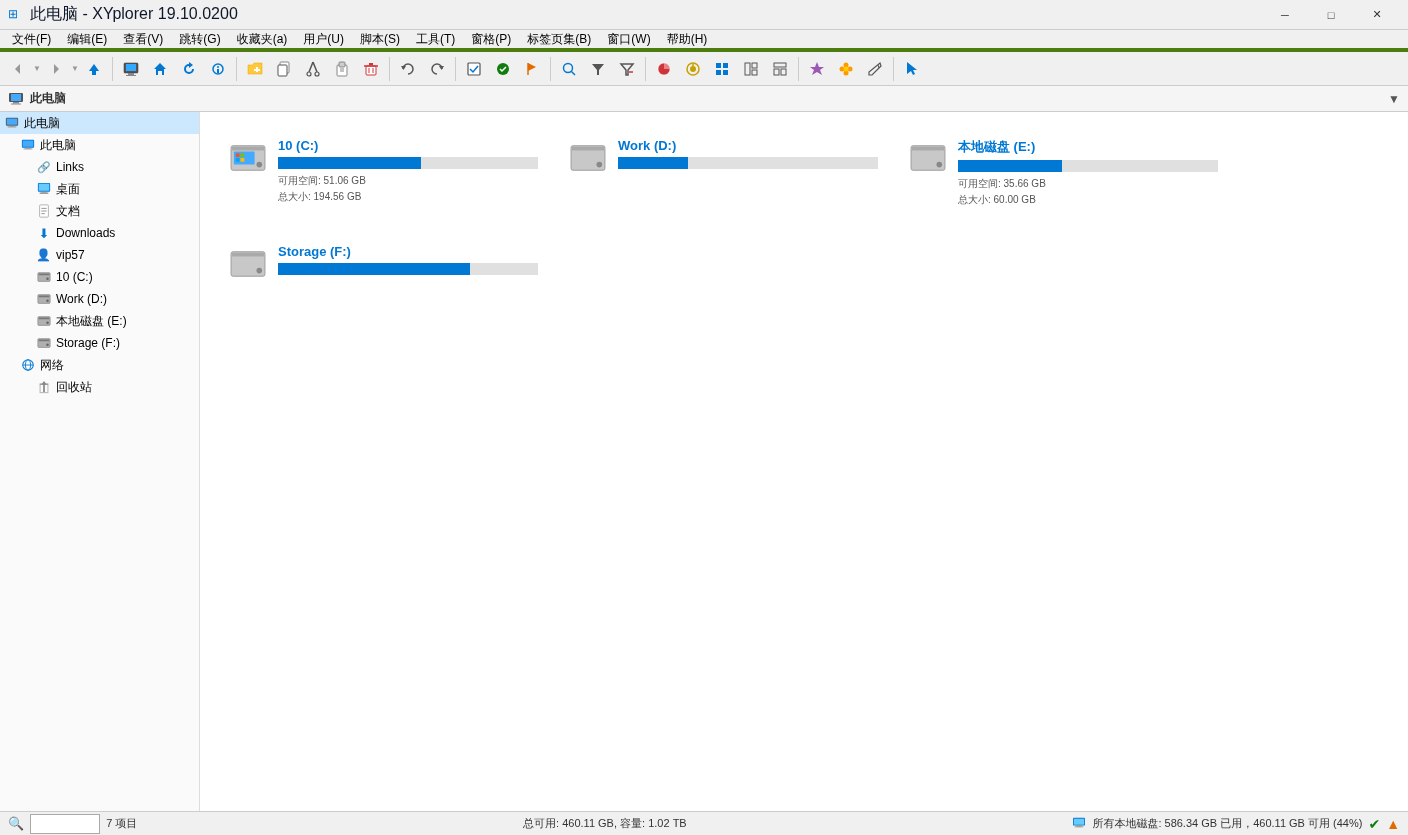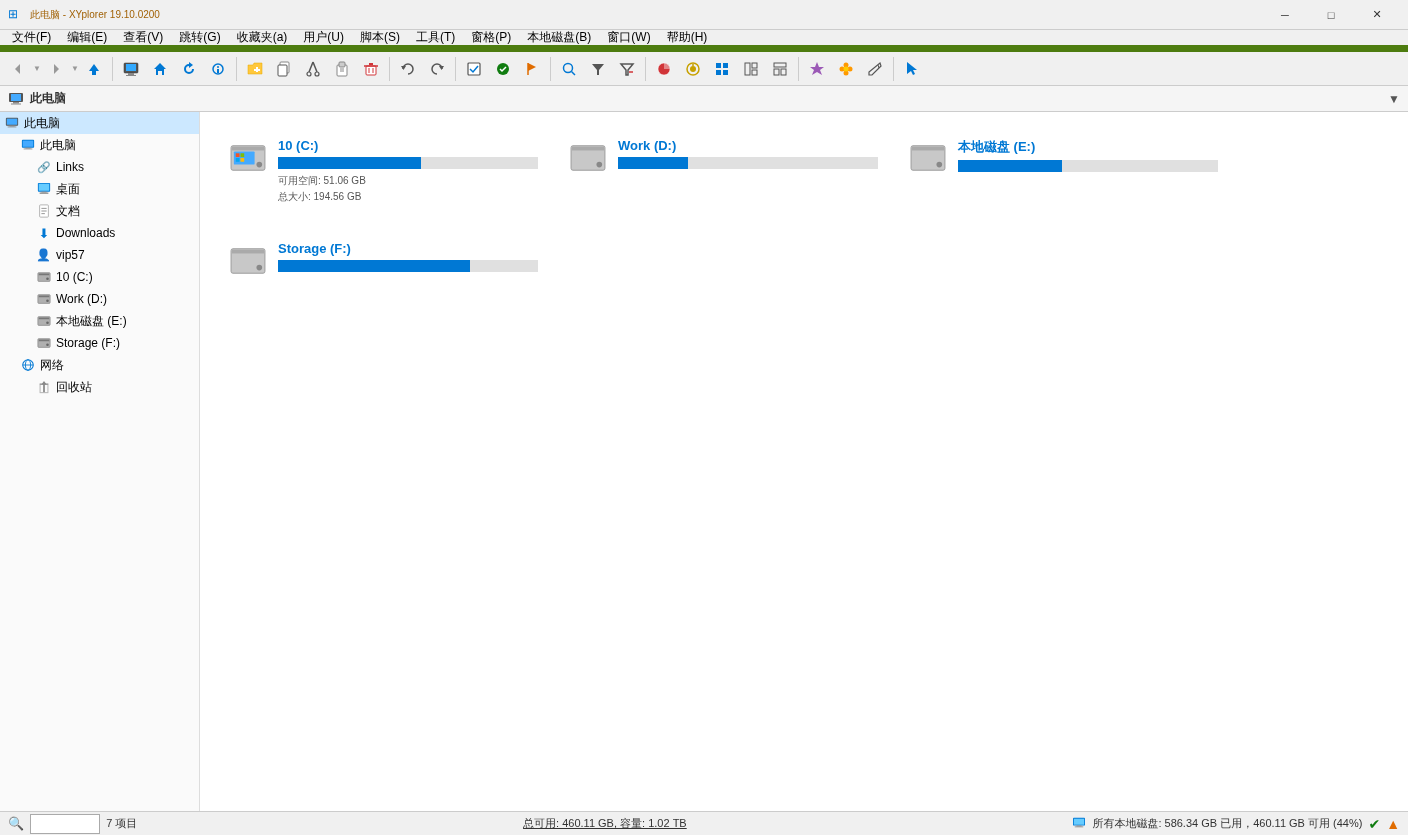"此电脑 - XYplorer 19.10.0200" .titlebar-title { color: #a16207 -> #0f172a; font-size: 10px -> 16px }
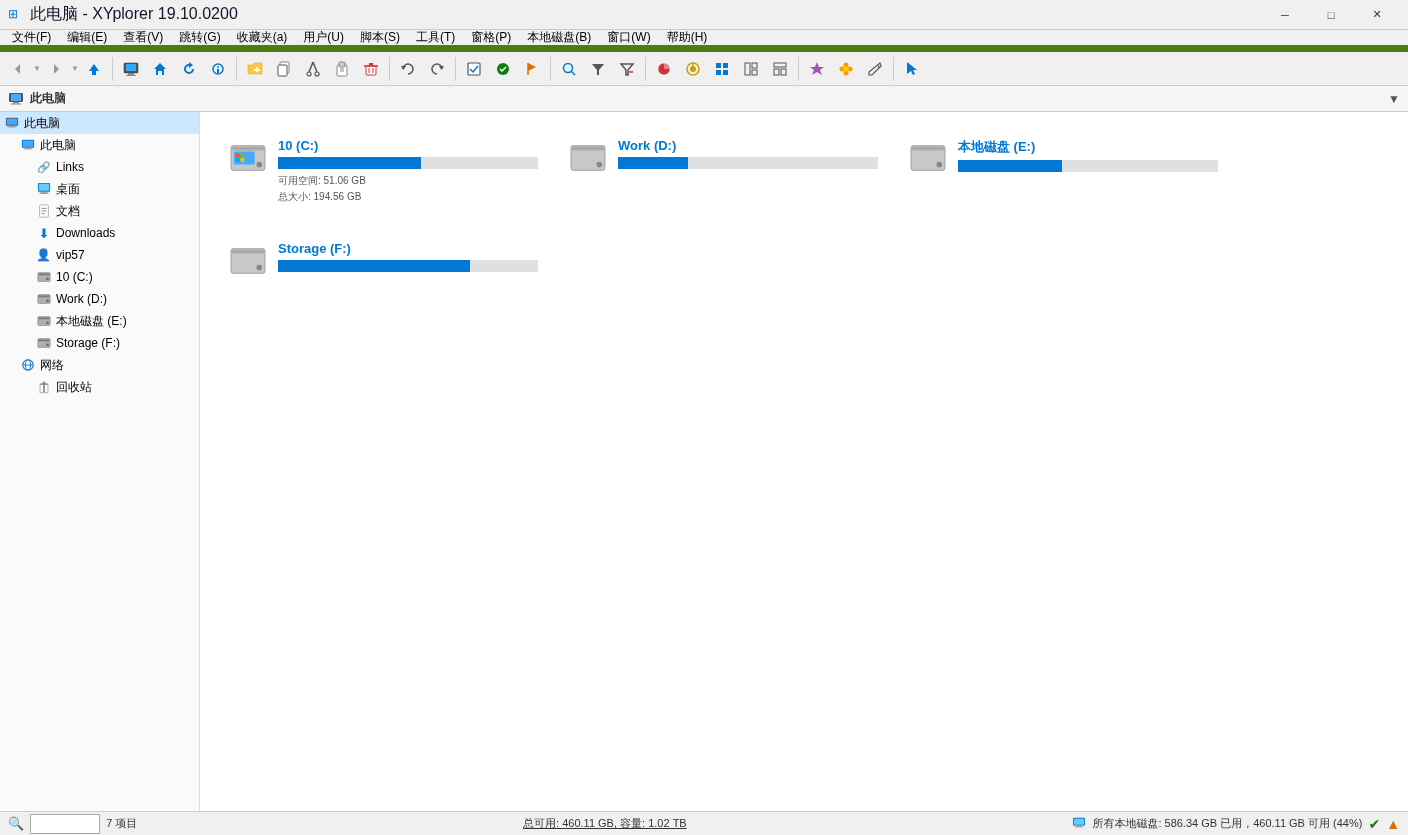"文件(F)" .menubar { border-bottom: 7px solid #4d7c0f -> 4px solid #4d7c0f }
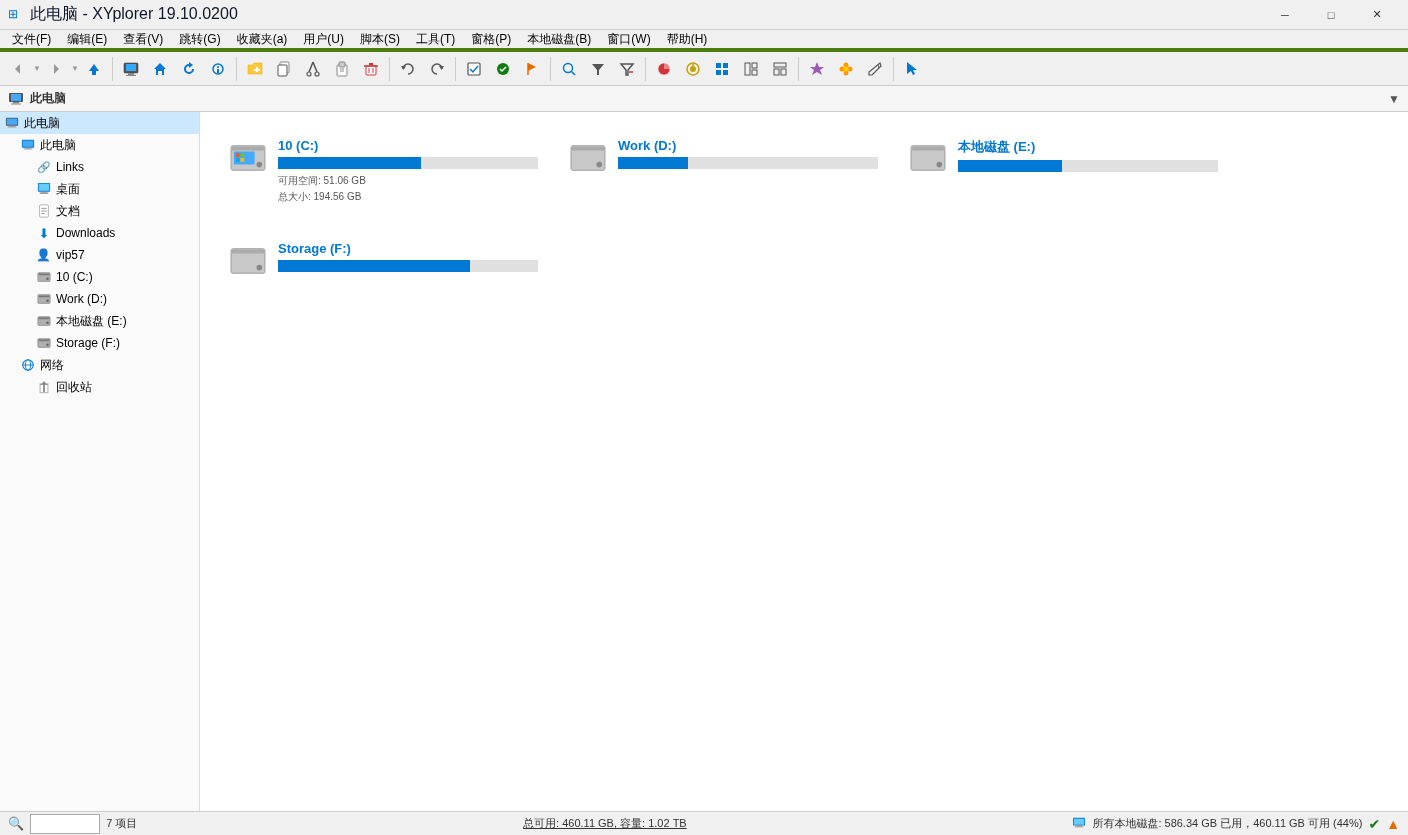"本地磁盘(B)" span.menu-item { text: 本地磁盘 -> 标签页集 }
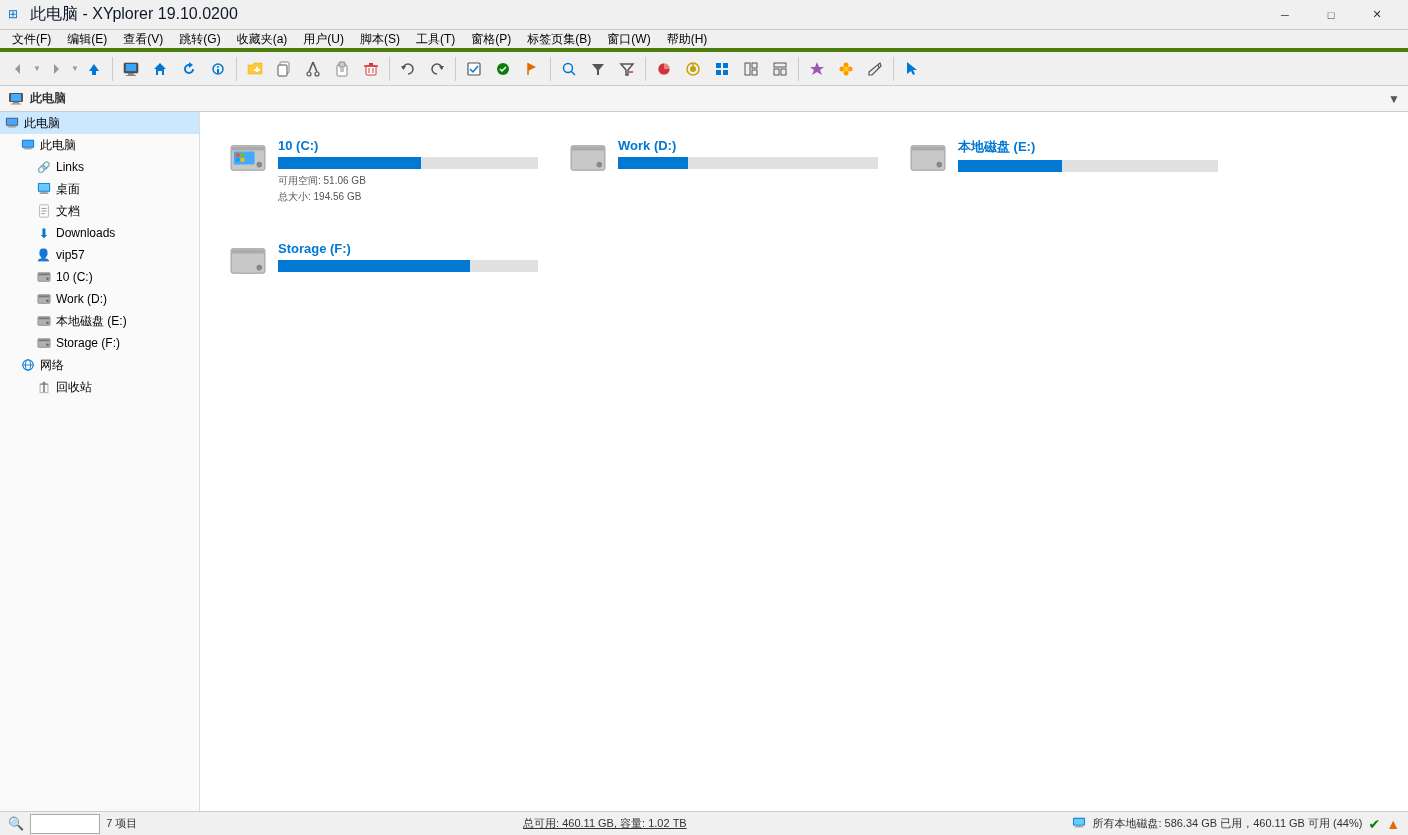"可用空间: 35.66 GB" div.drive-detail { html: none -> <div> <div>可用空间: 35.66 GB</div> <div>总大小: 60.00 GB</div> </div> }
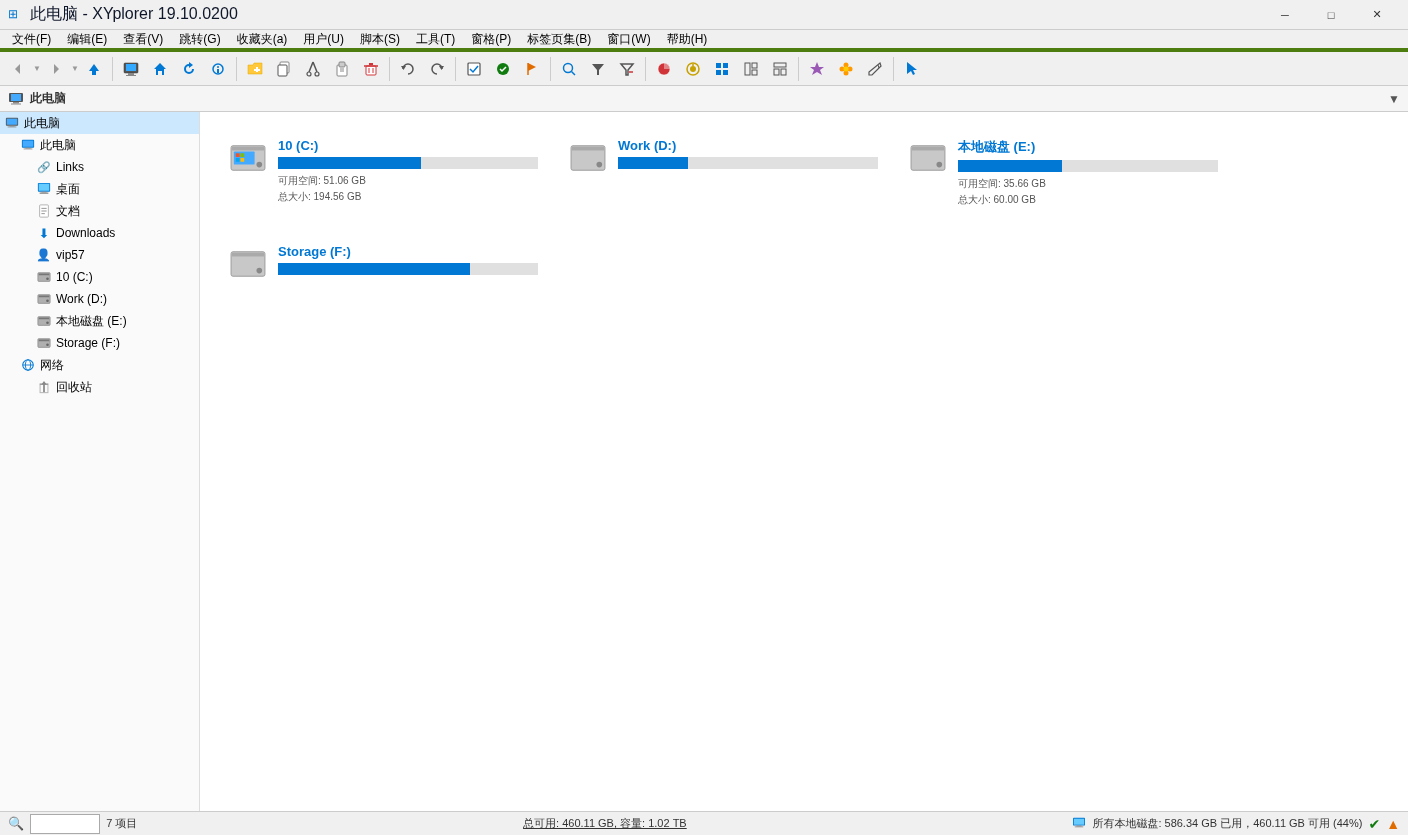"总可用: 460.11 GB, 容量: 1.02" .statusbar-center { text-decoration: underline -> none }
